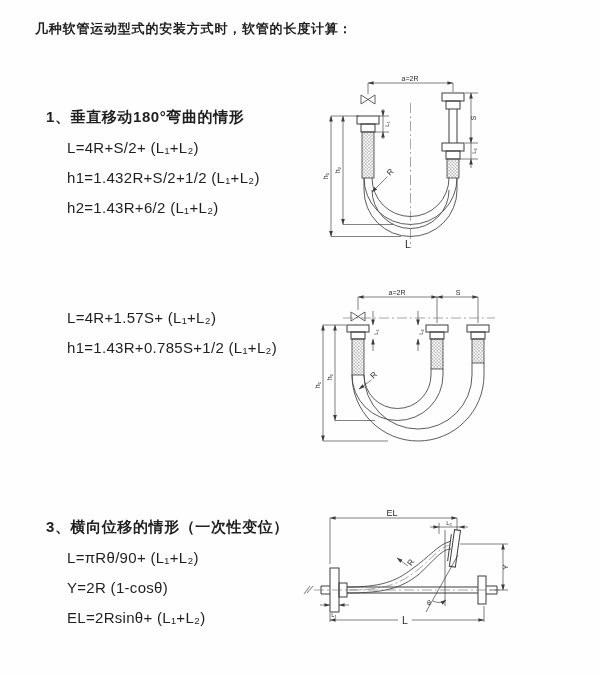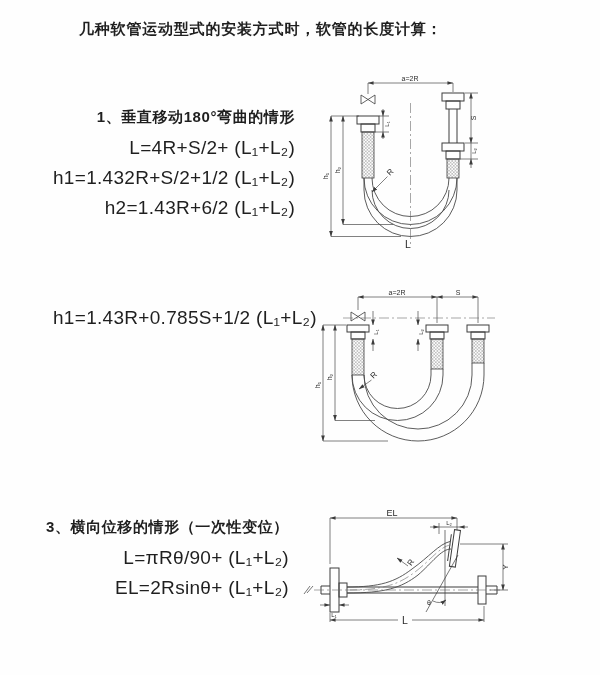"几种软管运动型式的安装方式时，软管的长度计算：" .page-title { font-size: 15px -> 13px; margin-left: 44px -> none }
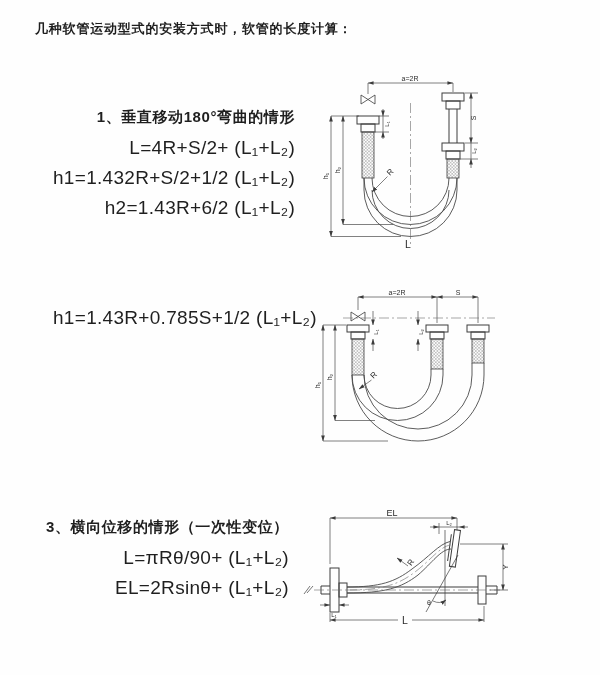"1、垂直移动180°弯曲的情形" .section { text-align: right -> none }
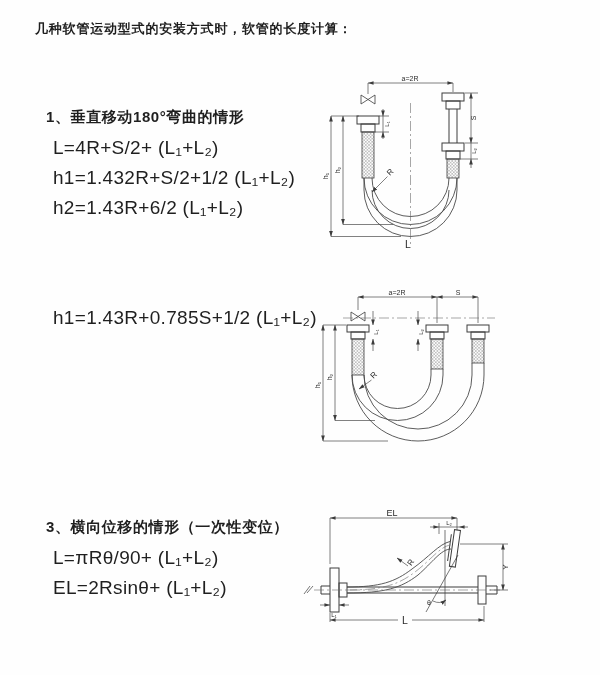"L=4R+S/2+ (L₁+L₂)" .formula { font-size: 19px -> 15px; margin-left: 7px -> 21px }
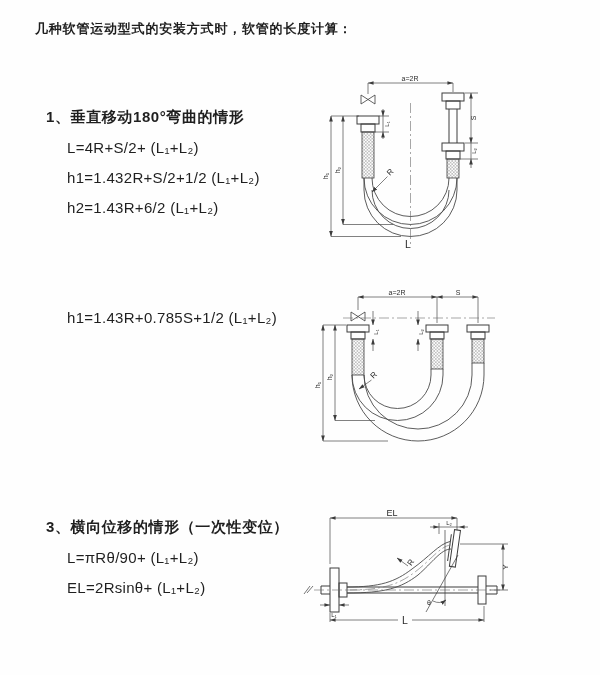"L=4R+1.57S+ (L₁+L₂)" div.formula { html: none -> <div>L=4R+1.57S+ (L₁+L₂)</div> }
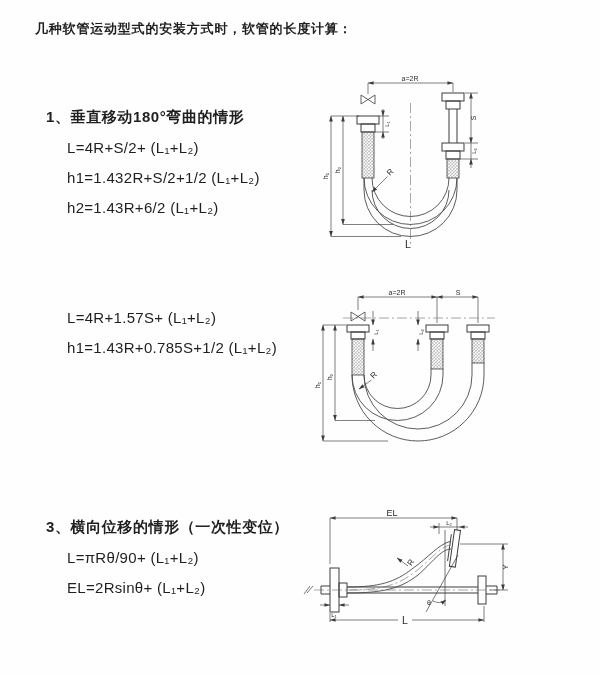"Y=2R (1-cosθ)" div.formula { html: none -> <div>Y=2R (1-cosθ)</div> }
